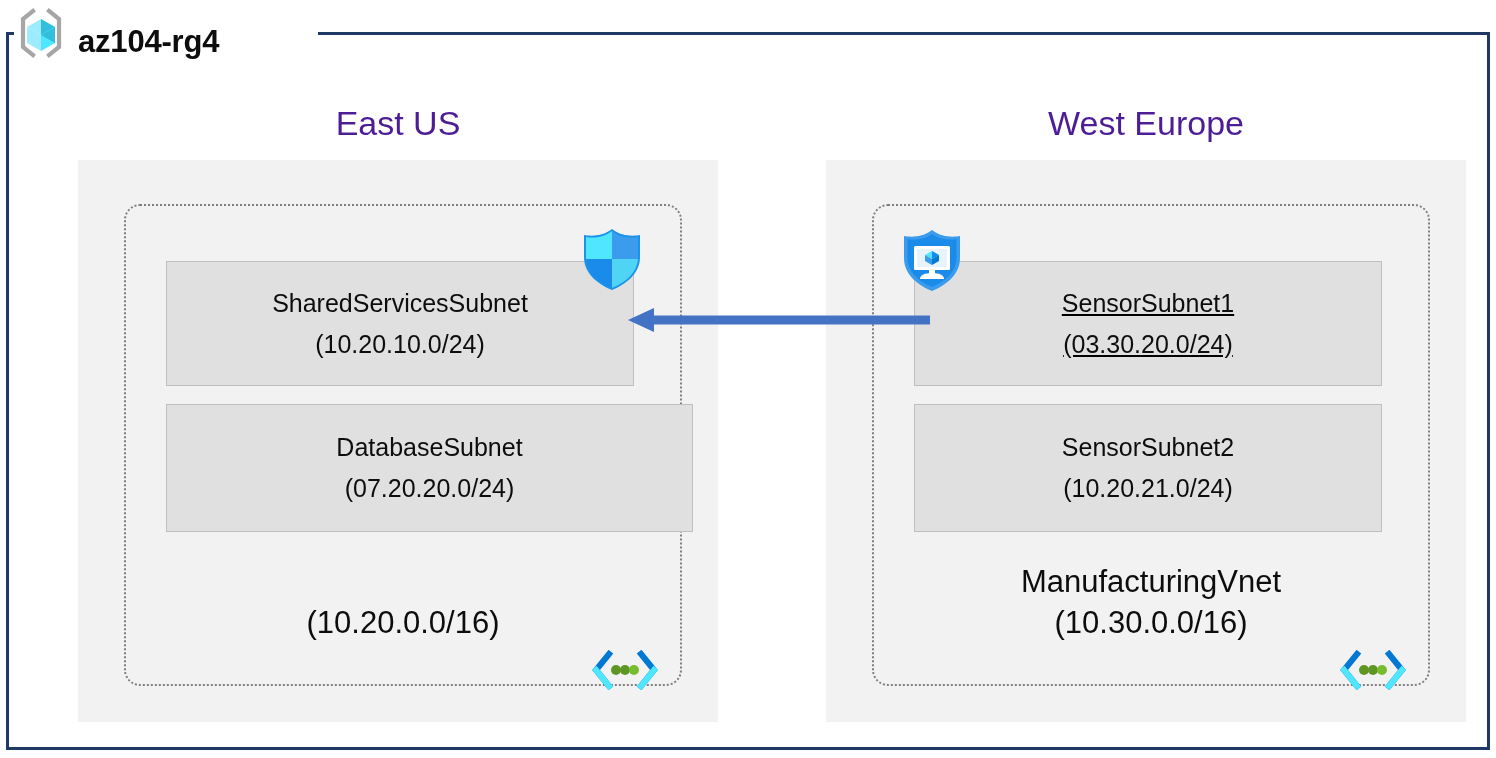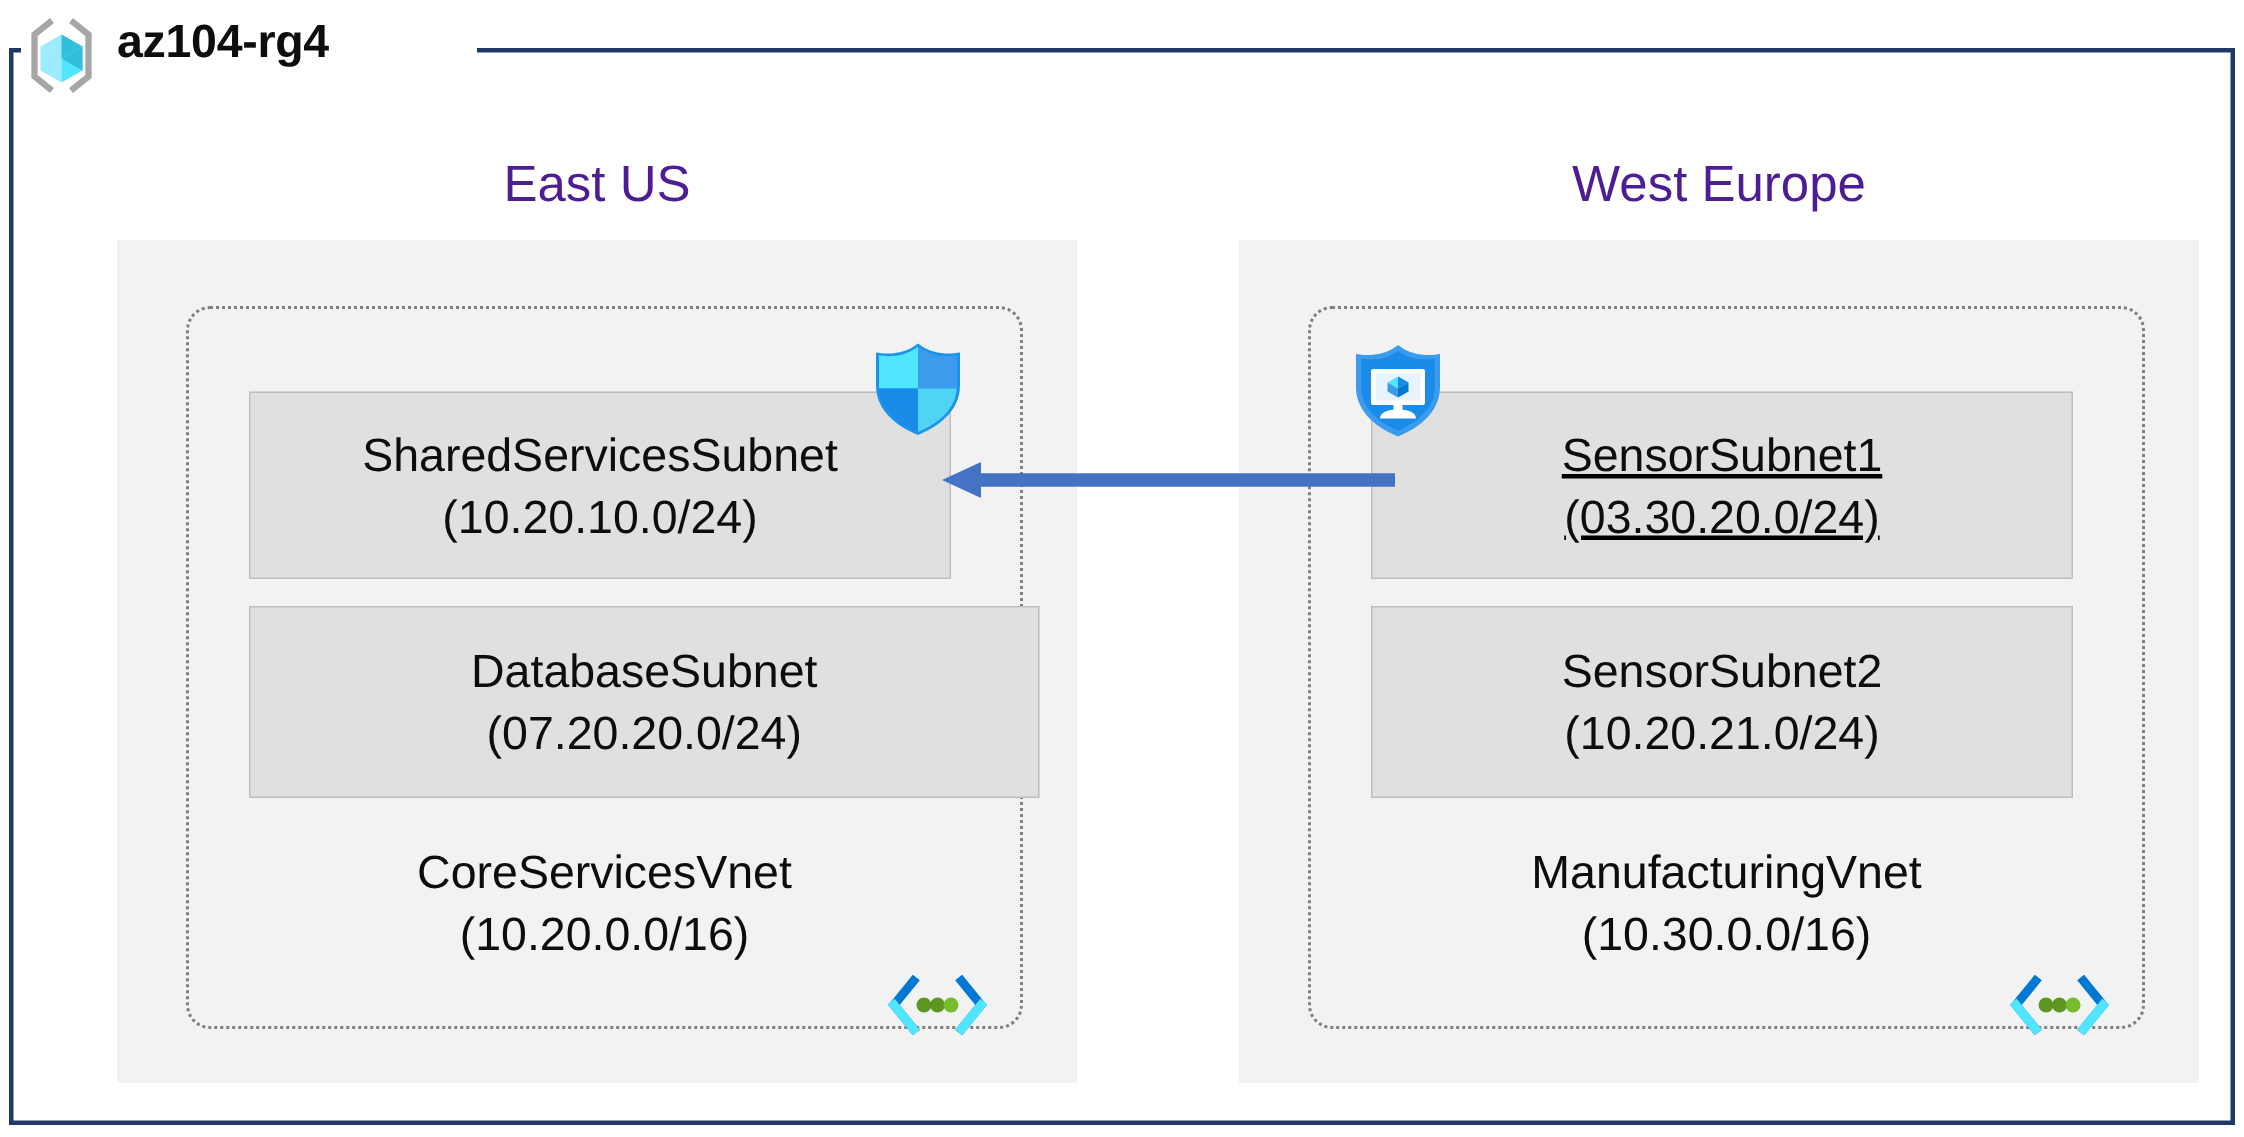"az104-rg4" .rg-title-bar { align-items: flex-start -> flex-end }
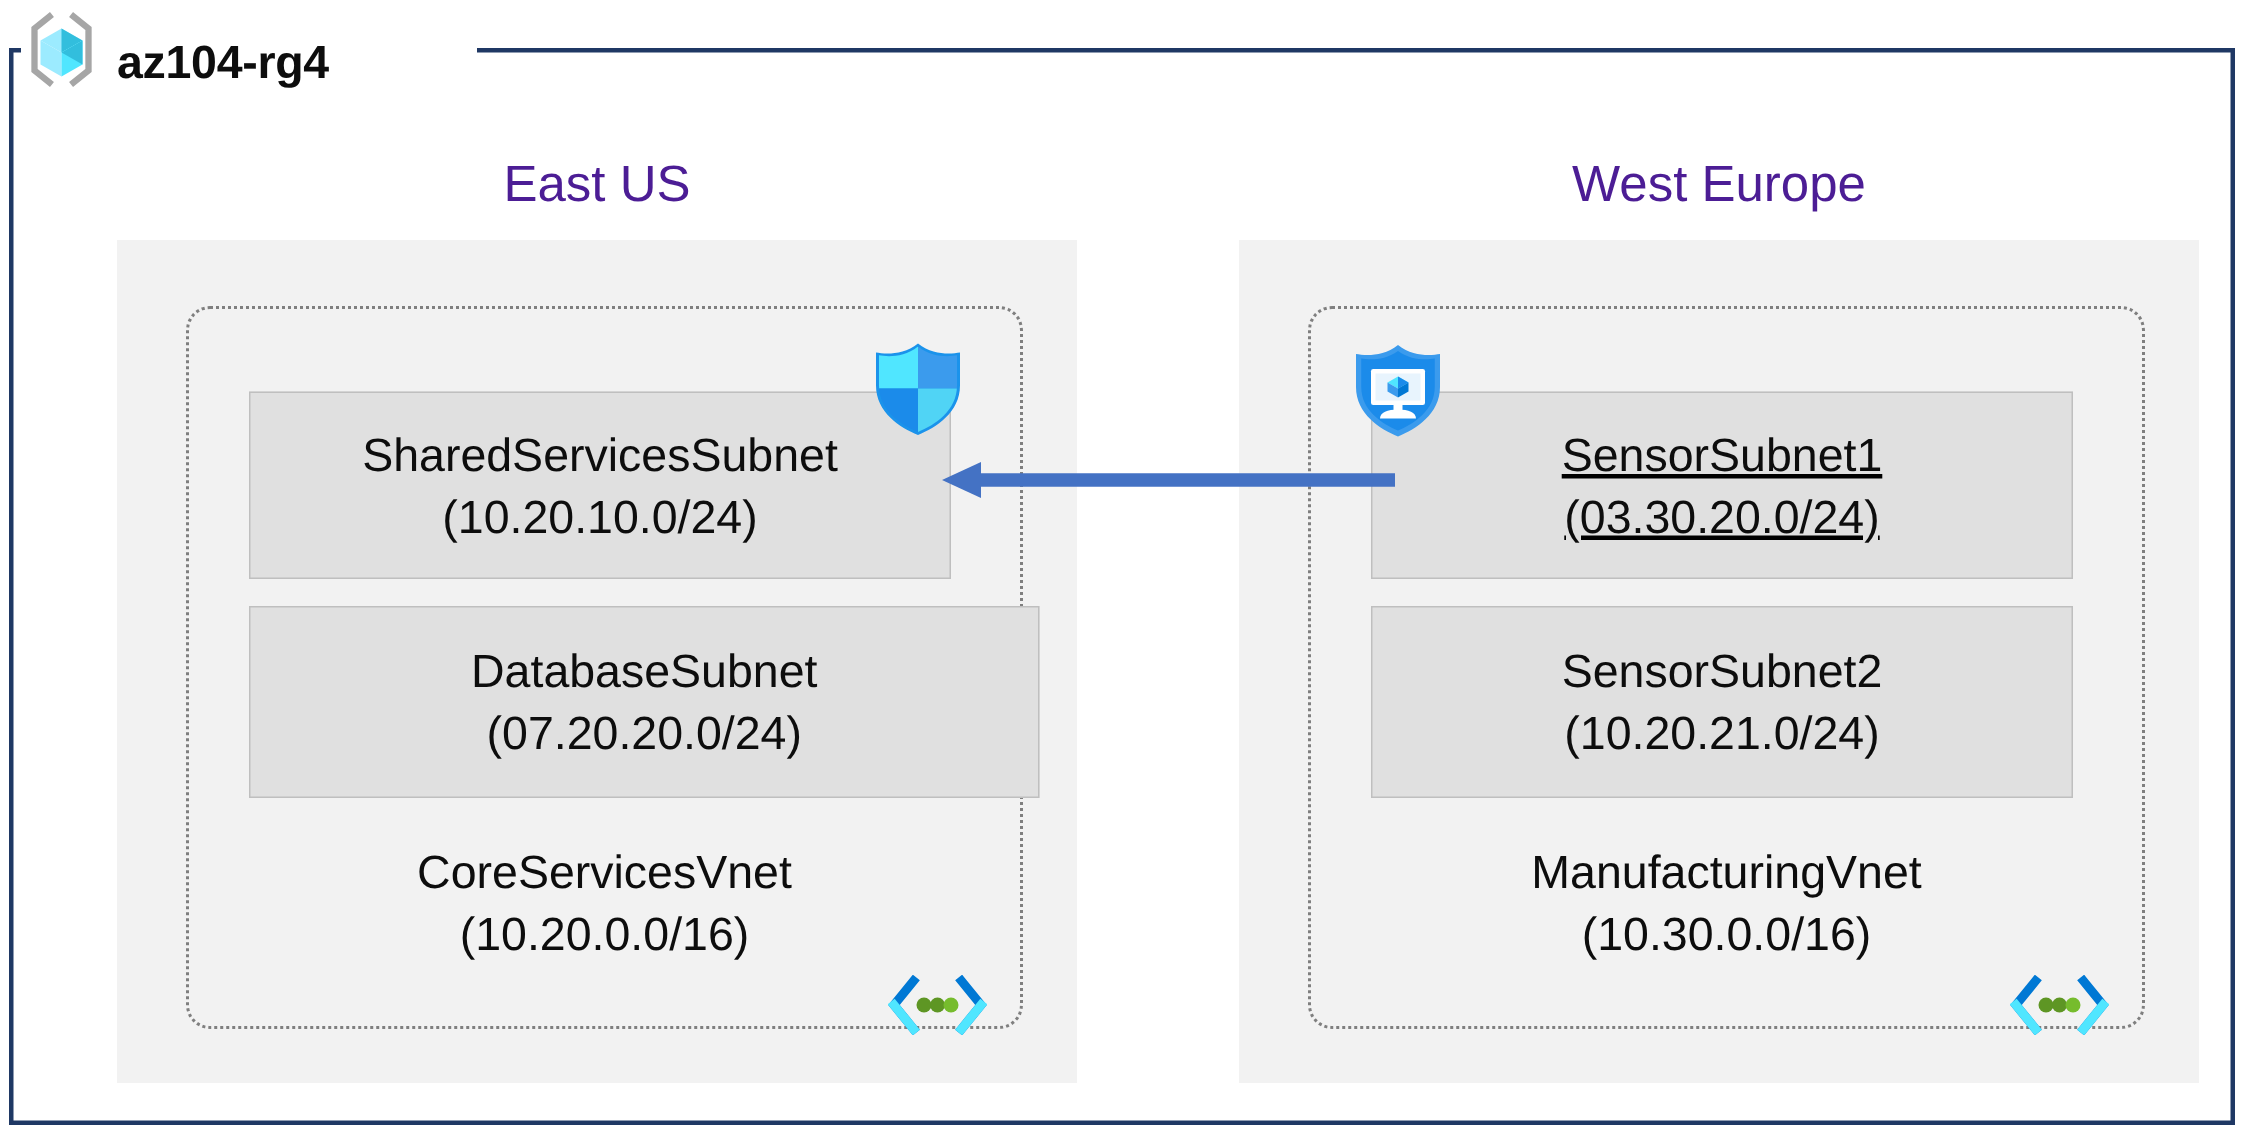"SharedServicesSubnet" .subnet-name, .subnet-cidr { font-size: 31px -> 25px }
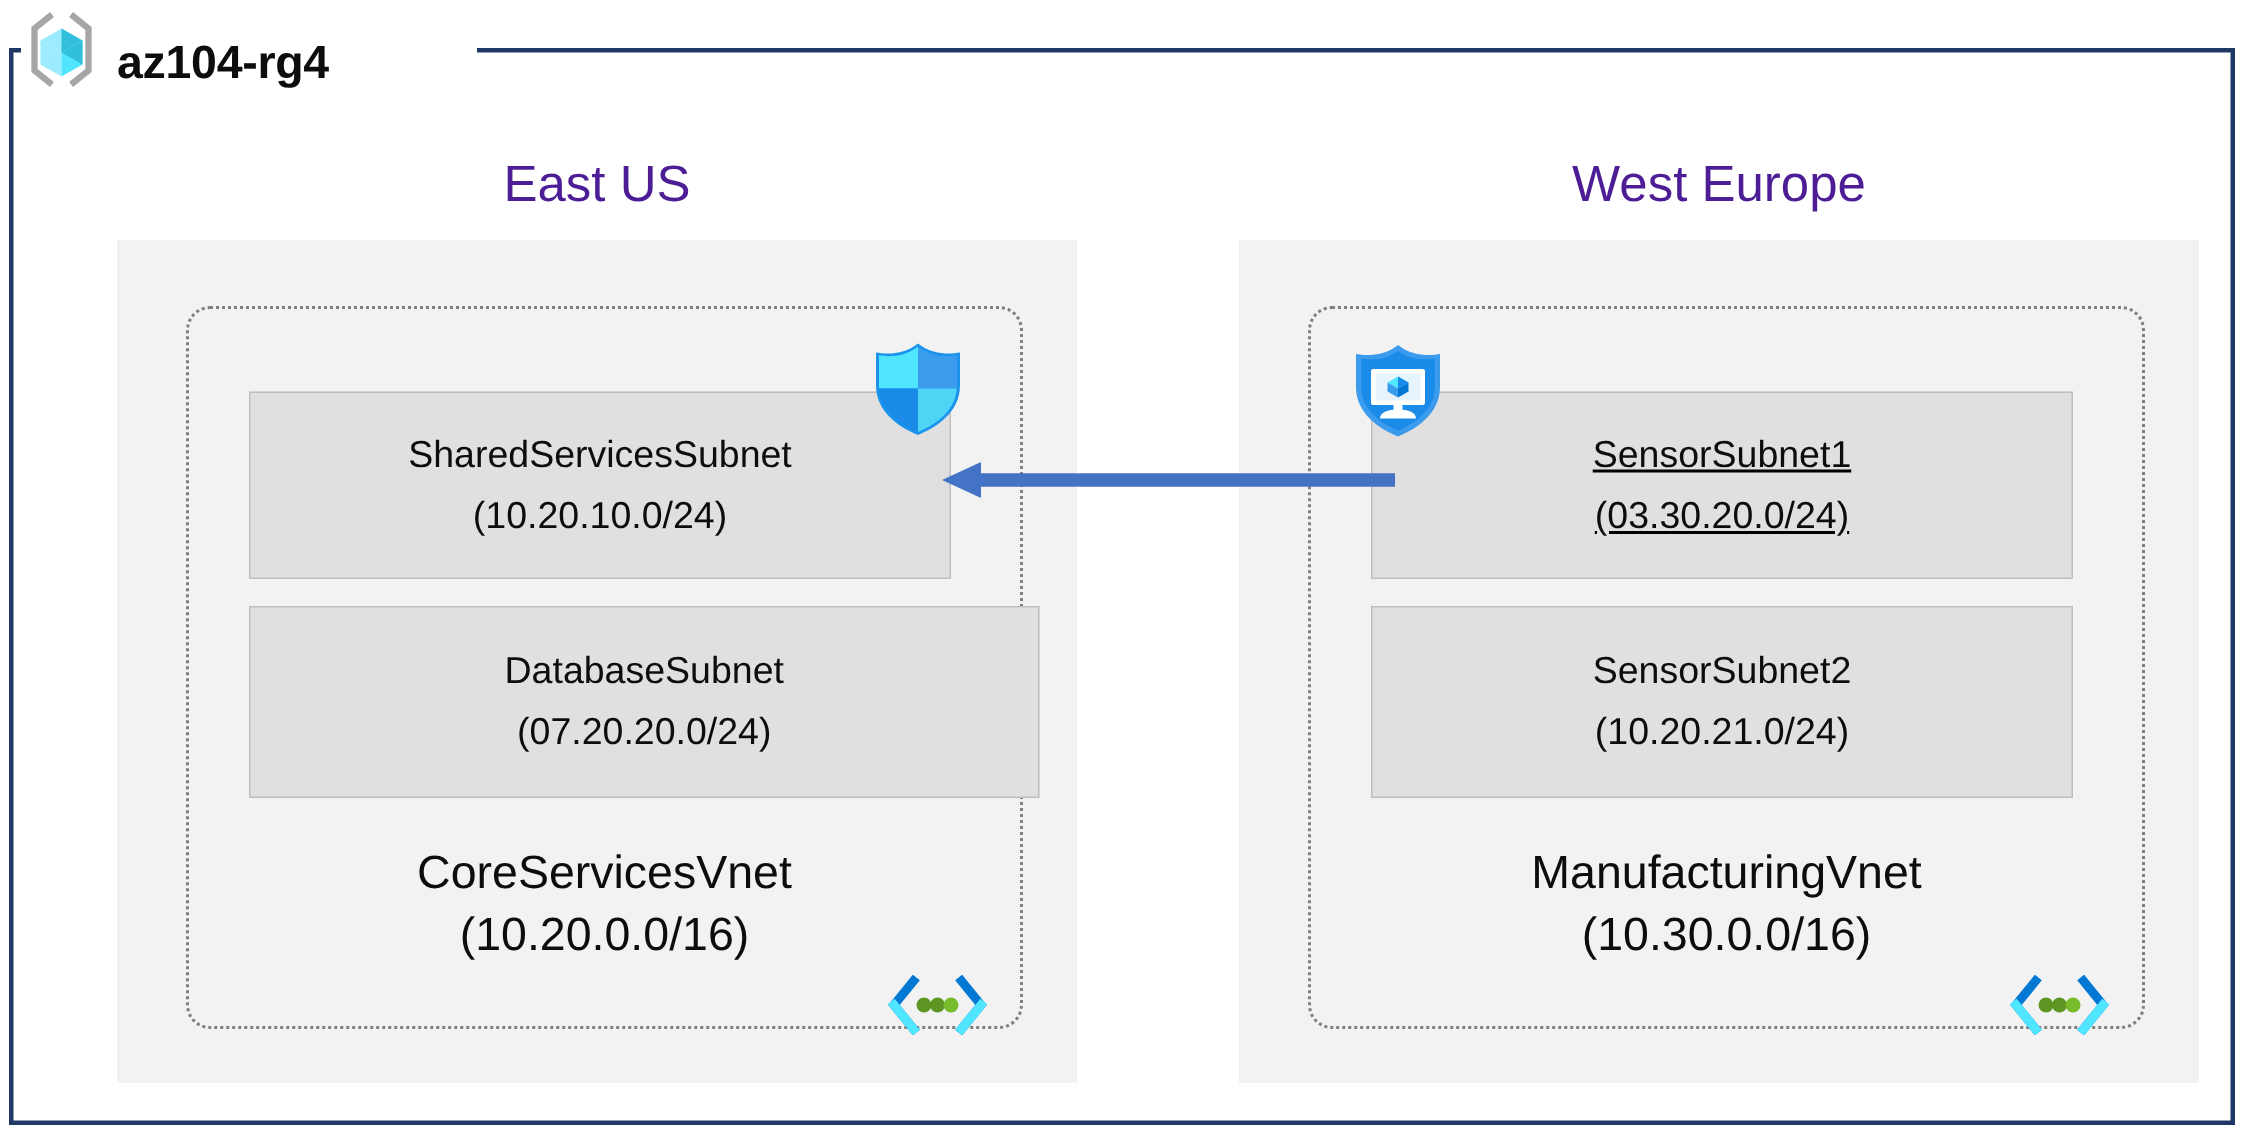"CoreServicesVnet" div.vnet-label { html: <div>CoreServicesVnet</div> -> none }
